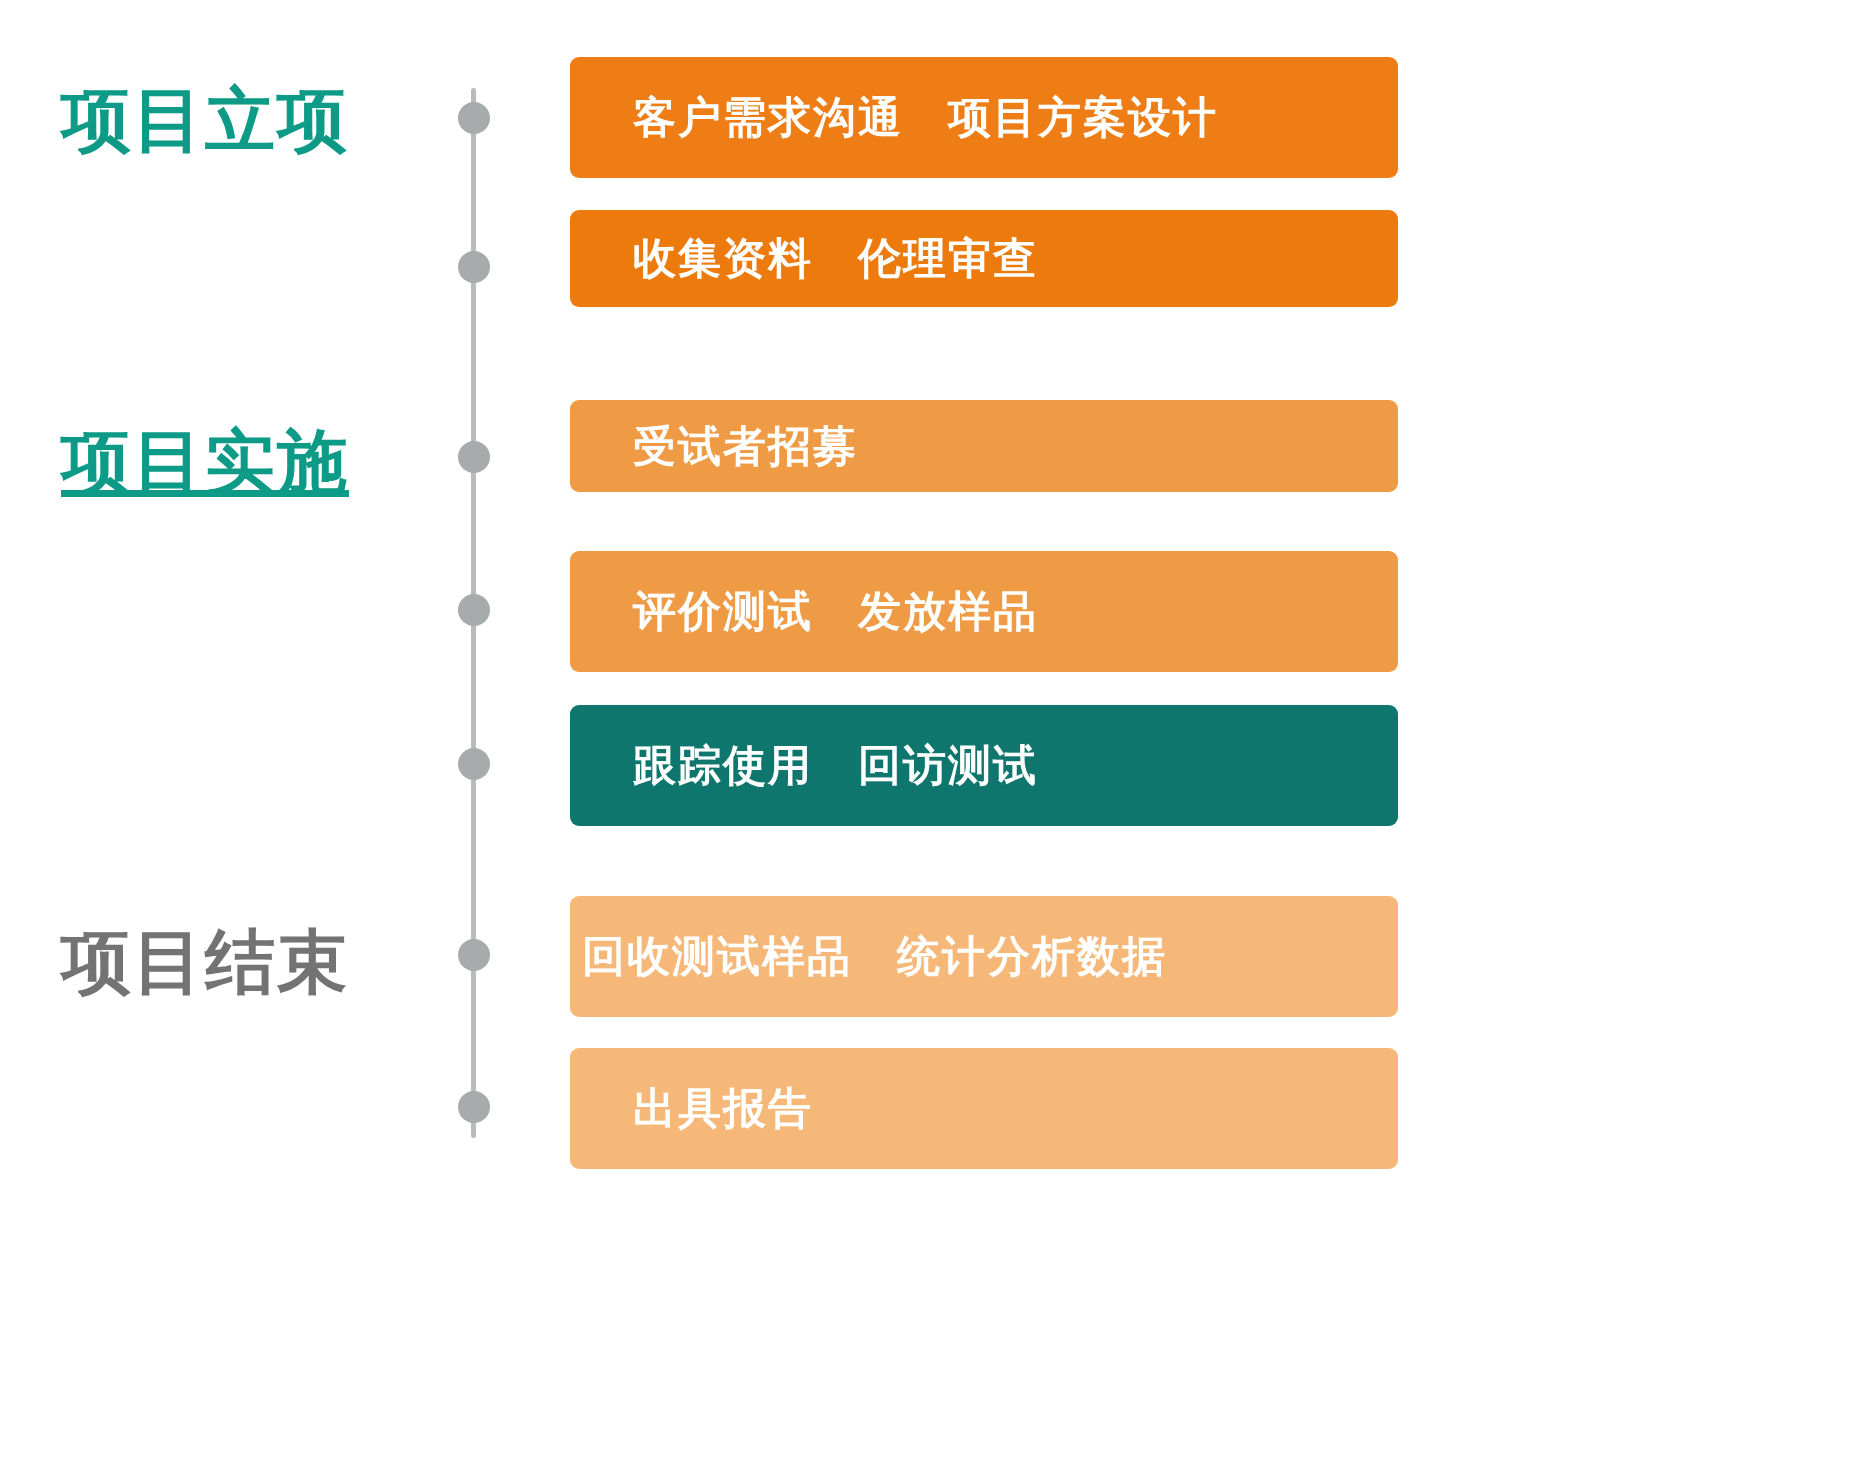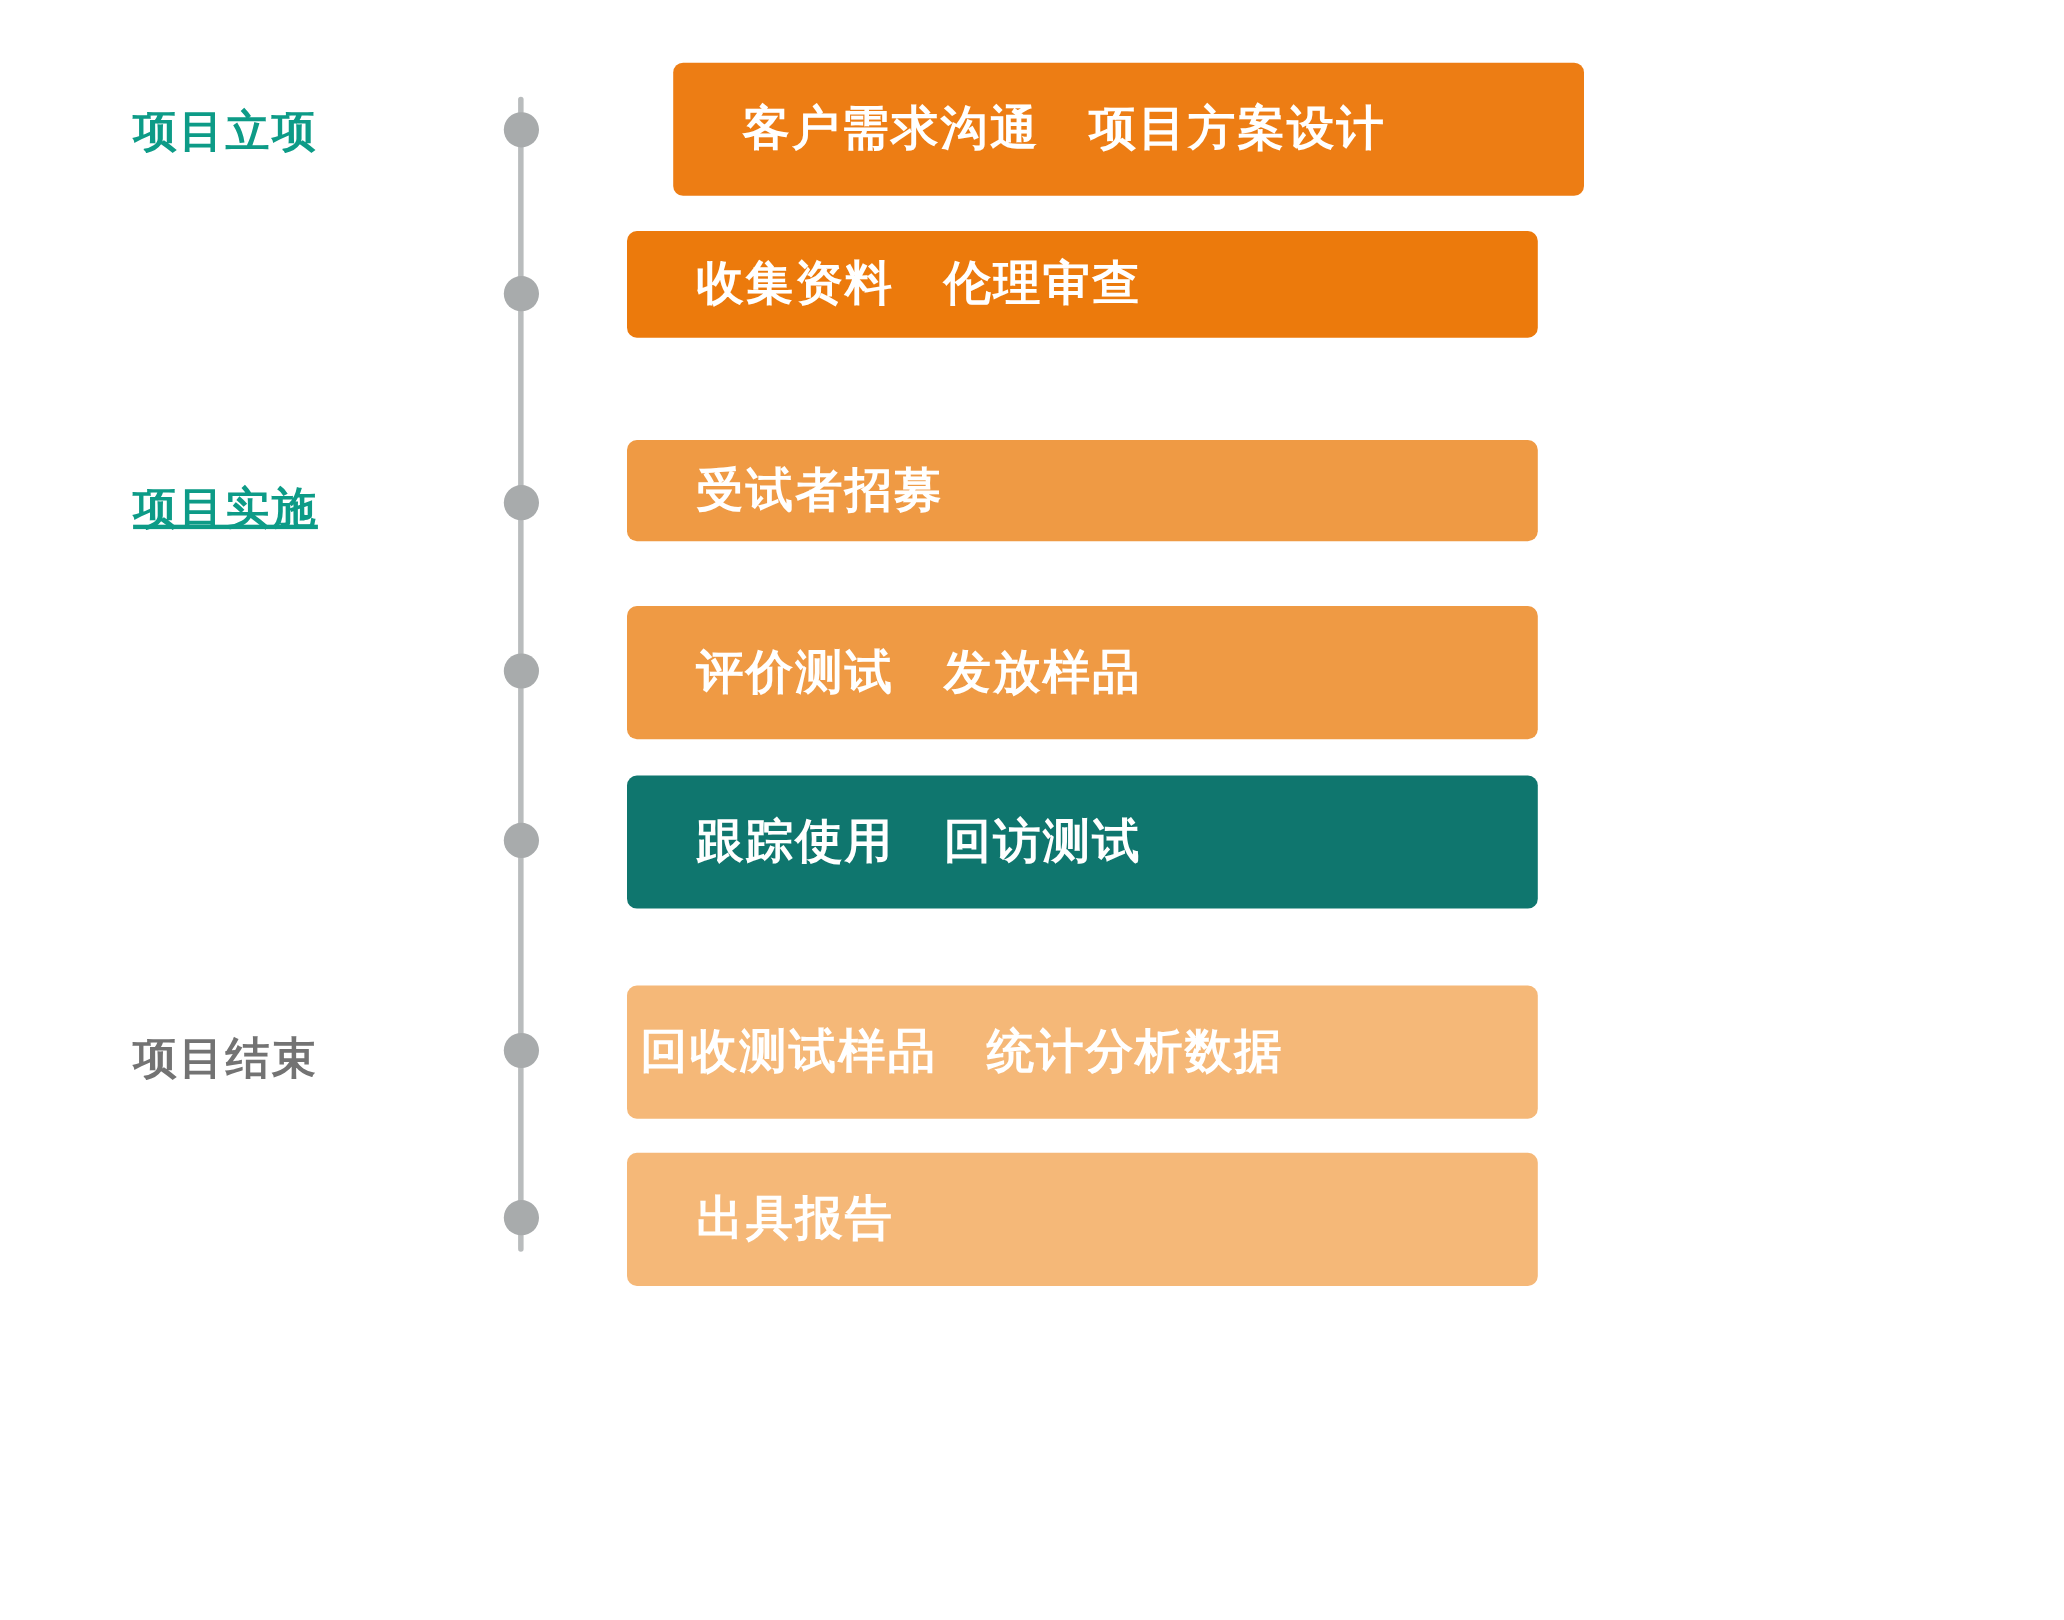"项目立项" .stage-label { font-size: 40px -> 70px }
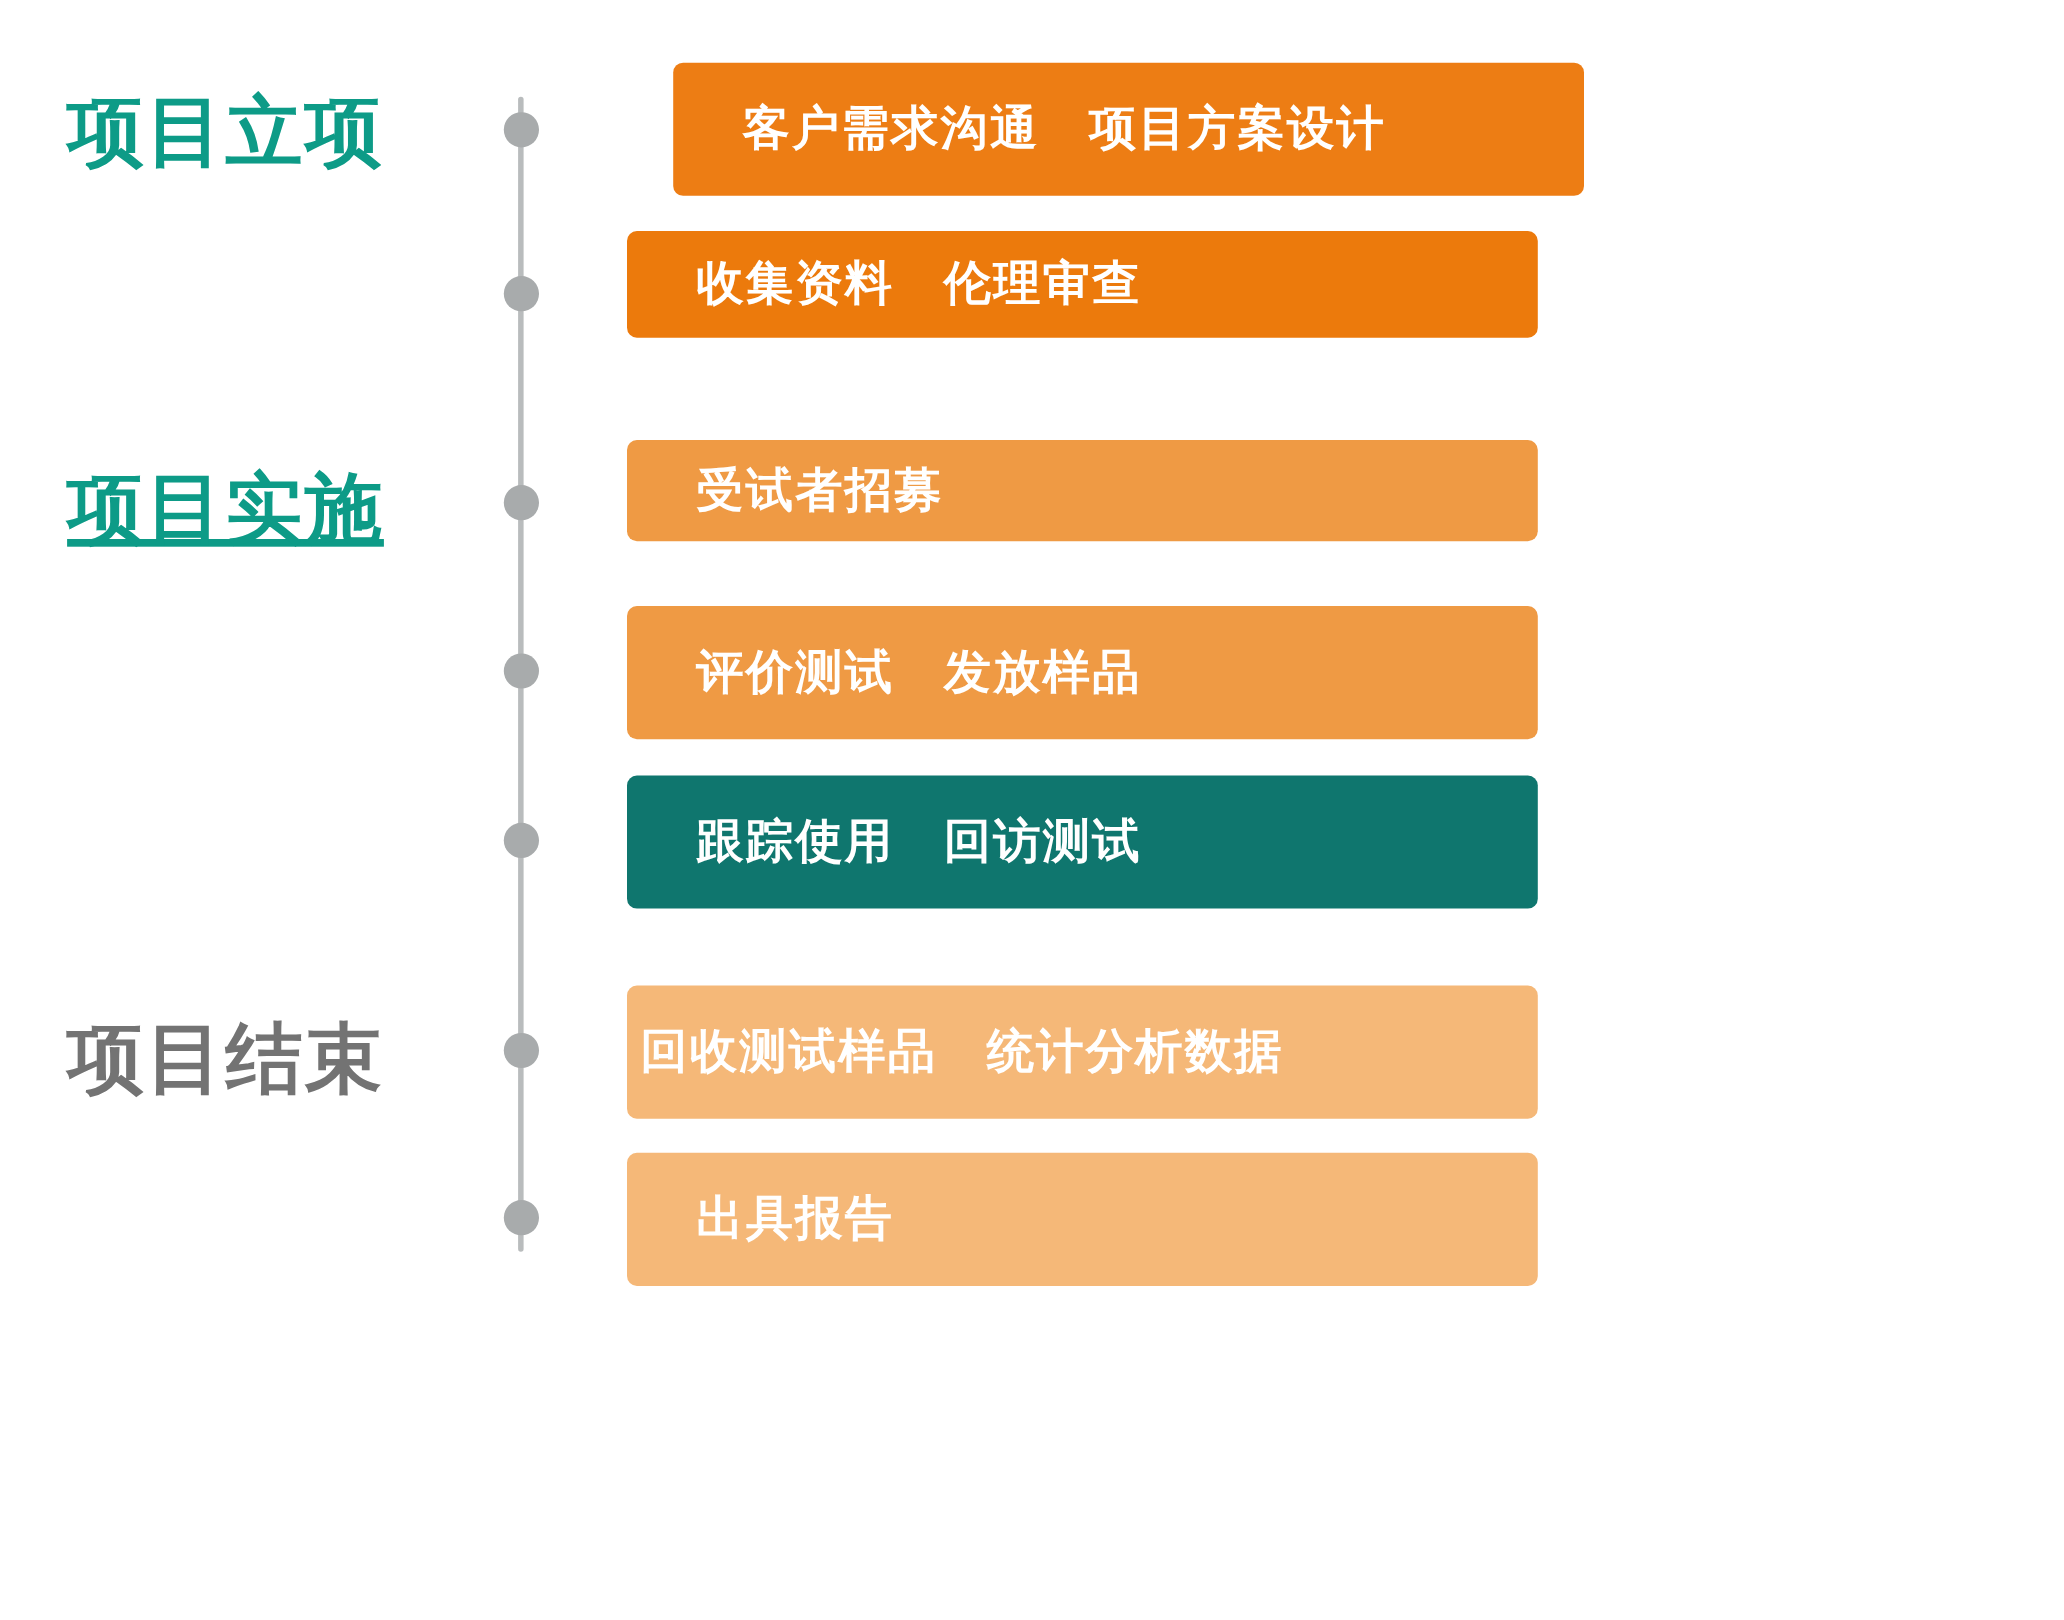"客户需求沟通 项目方案设计" div.step-bar { margin-left: 42px -> none }
